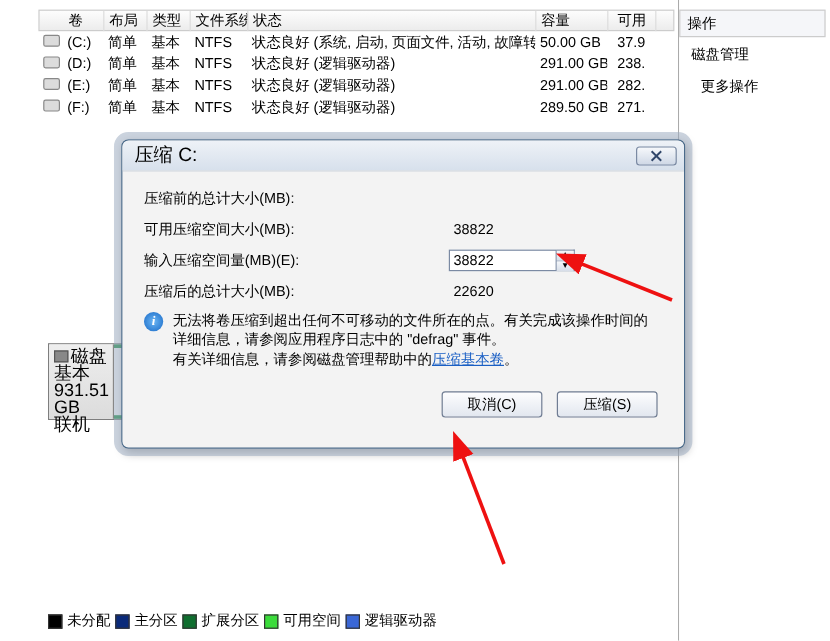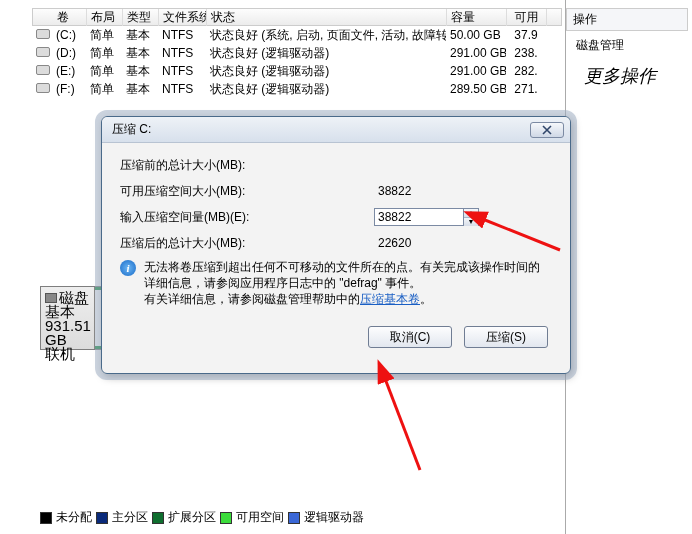"更多操作" .right-sub { font-size: 18px -> 12px; font-style: italic -> none }
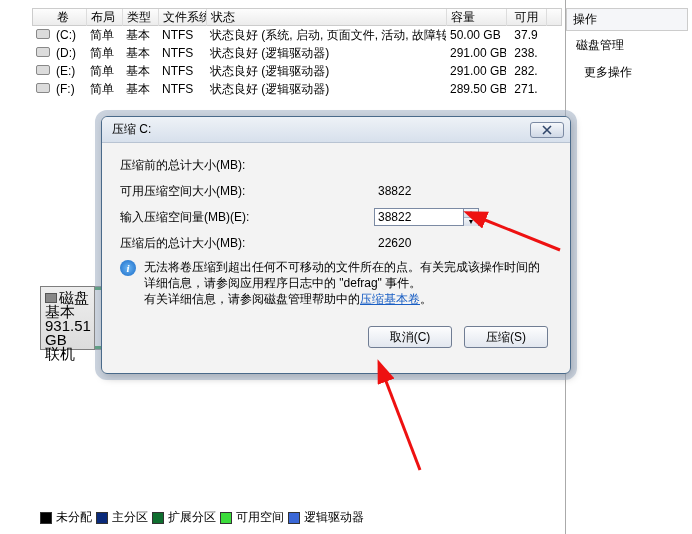"压缩 C:" .dlg-title { font-size: 12px -> 16px }
